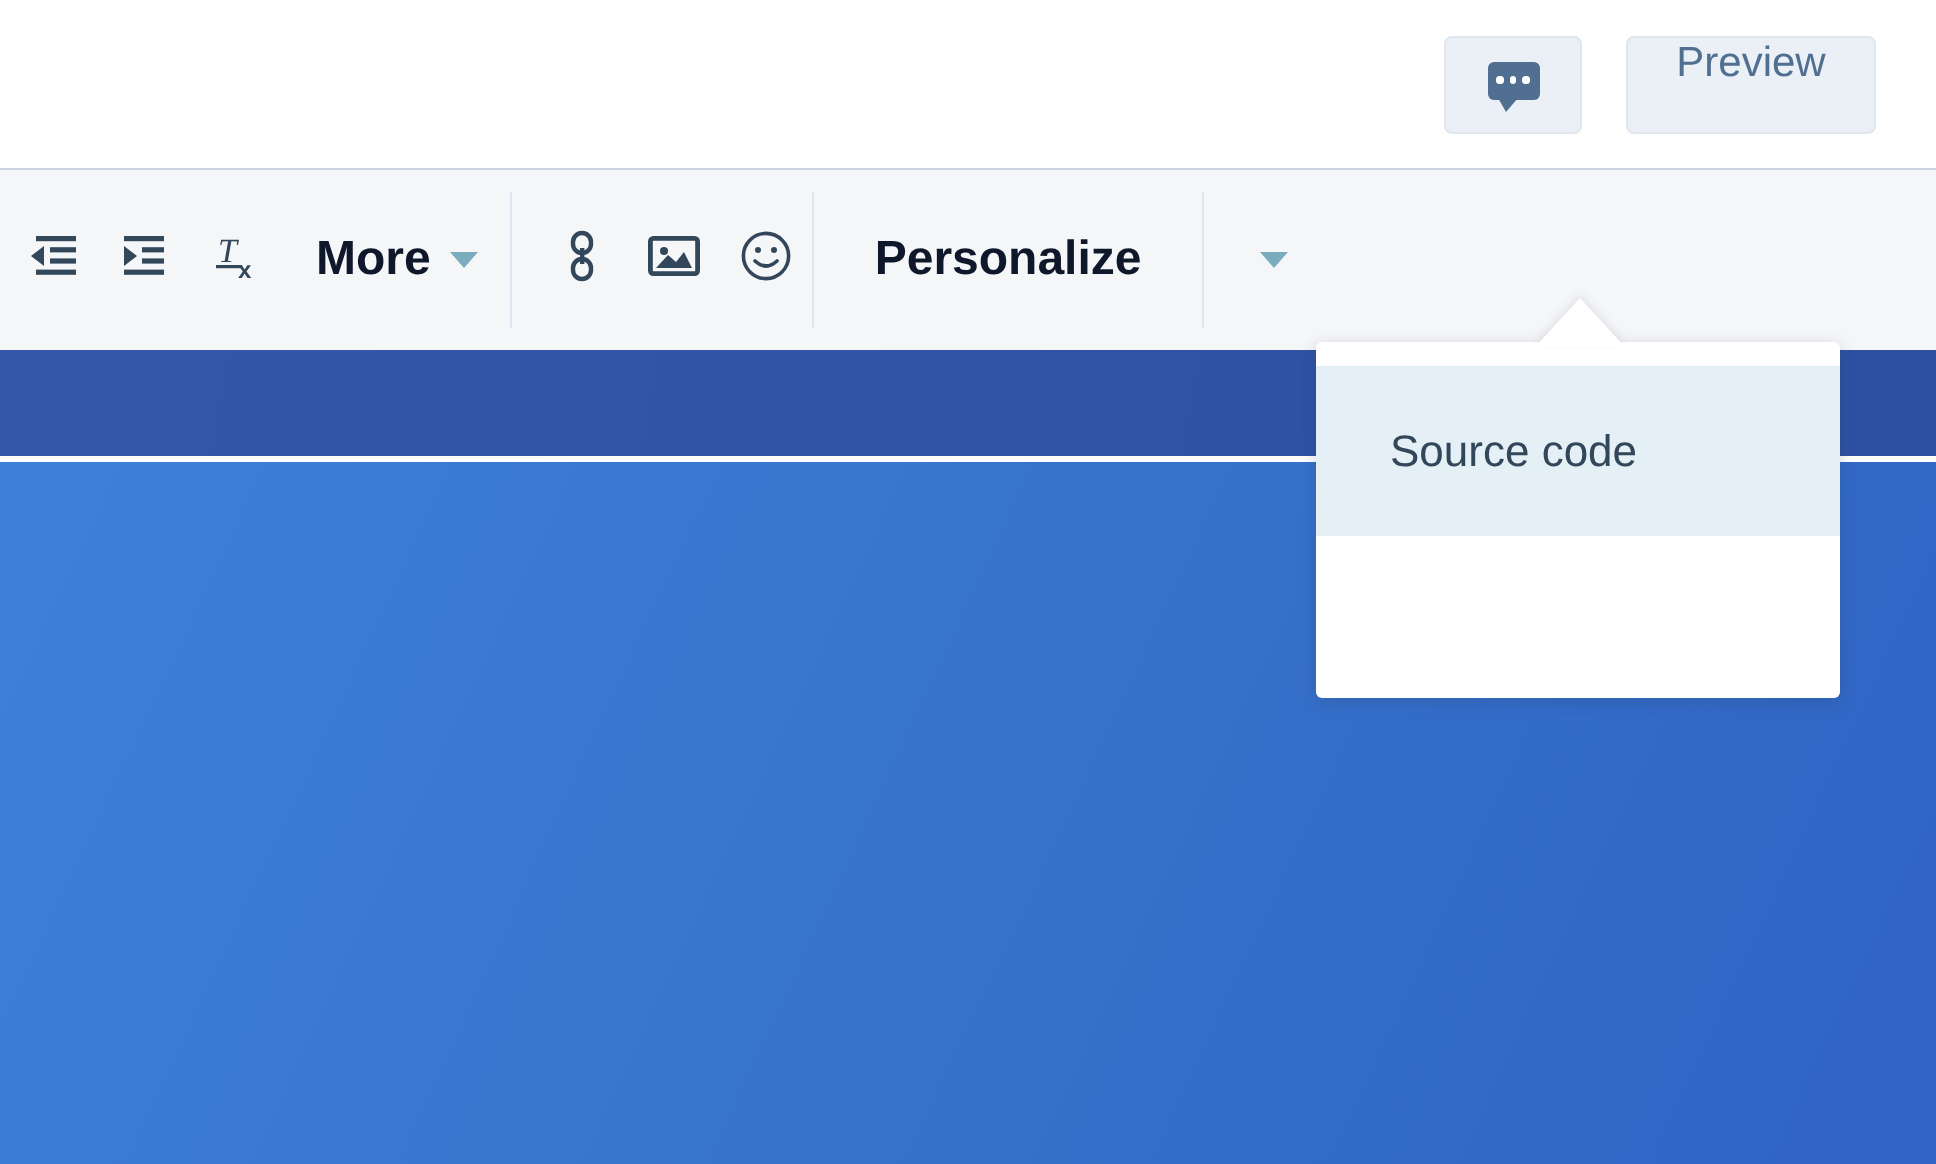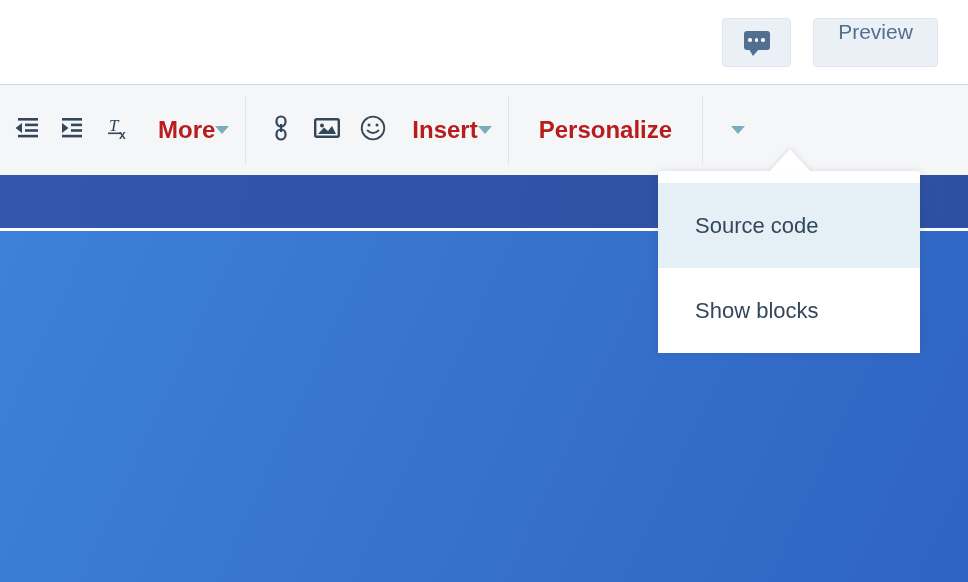"More" .text-btn { color: #b91c1c -> #0f172a; gap: none -> 10px }
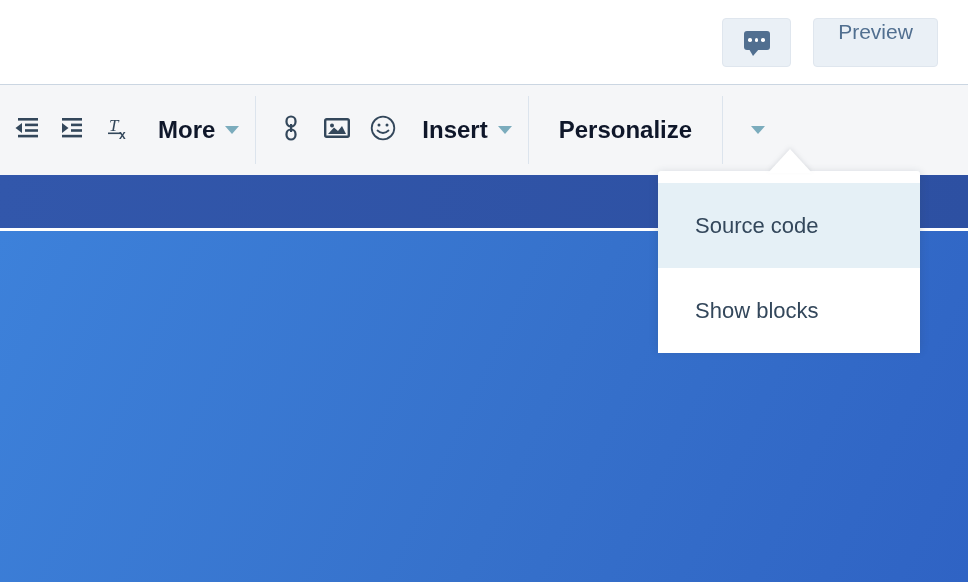"Insert" div.tb-item { html: <div> <span>Insert</span> <span></span> </div> -> none }
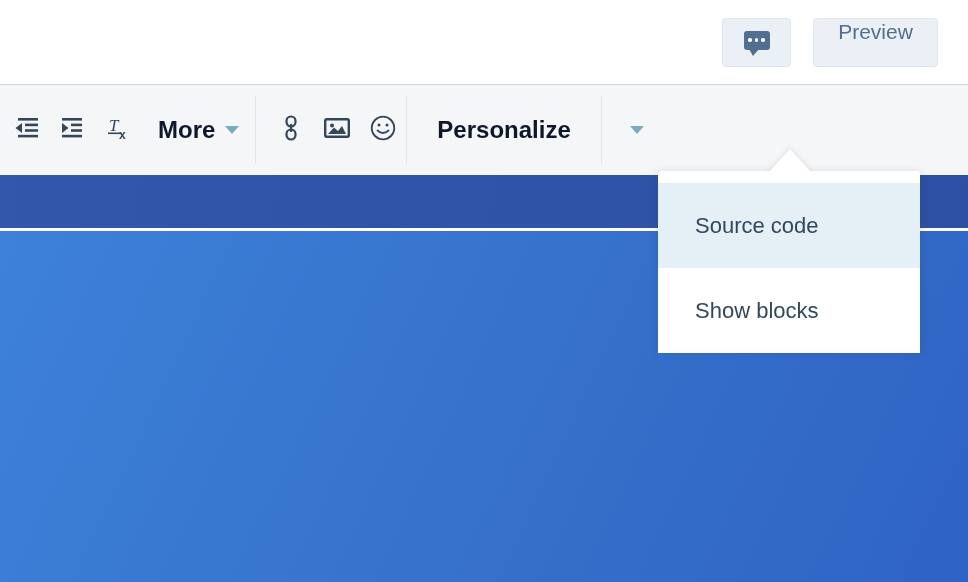"Show blocks" div.menu-item { html: <div> <span>Show blocks</span> </div> -> none }
